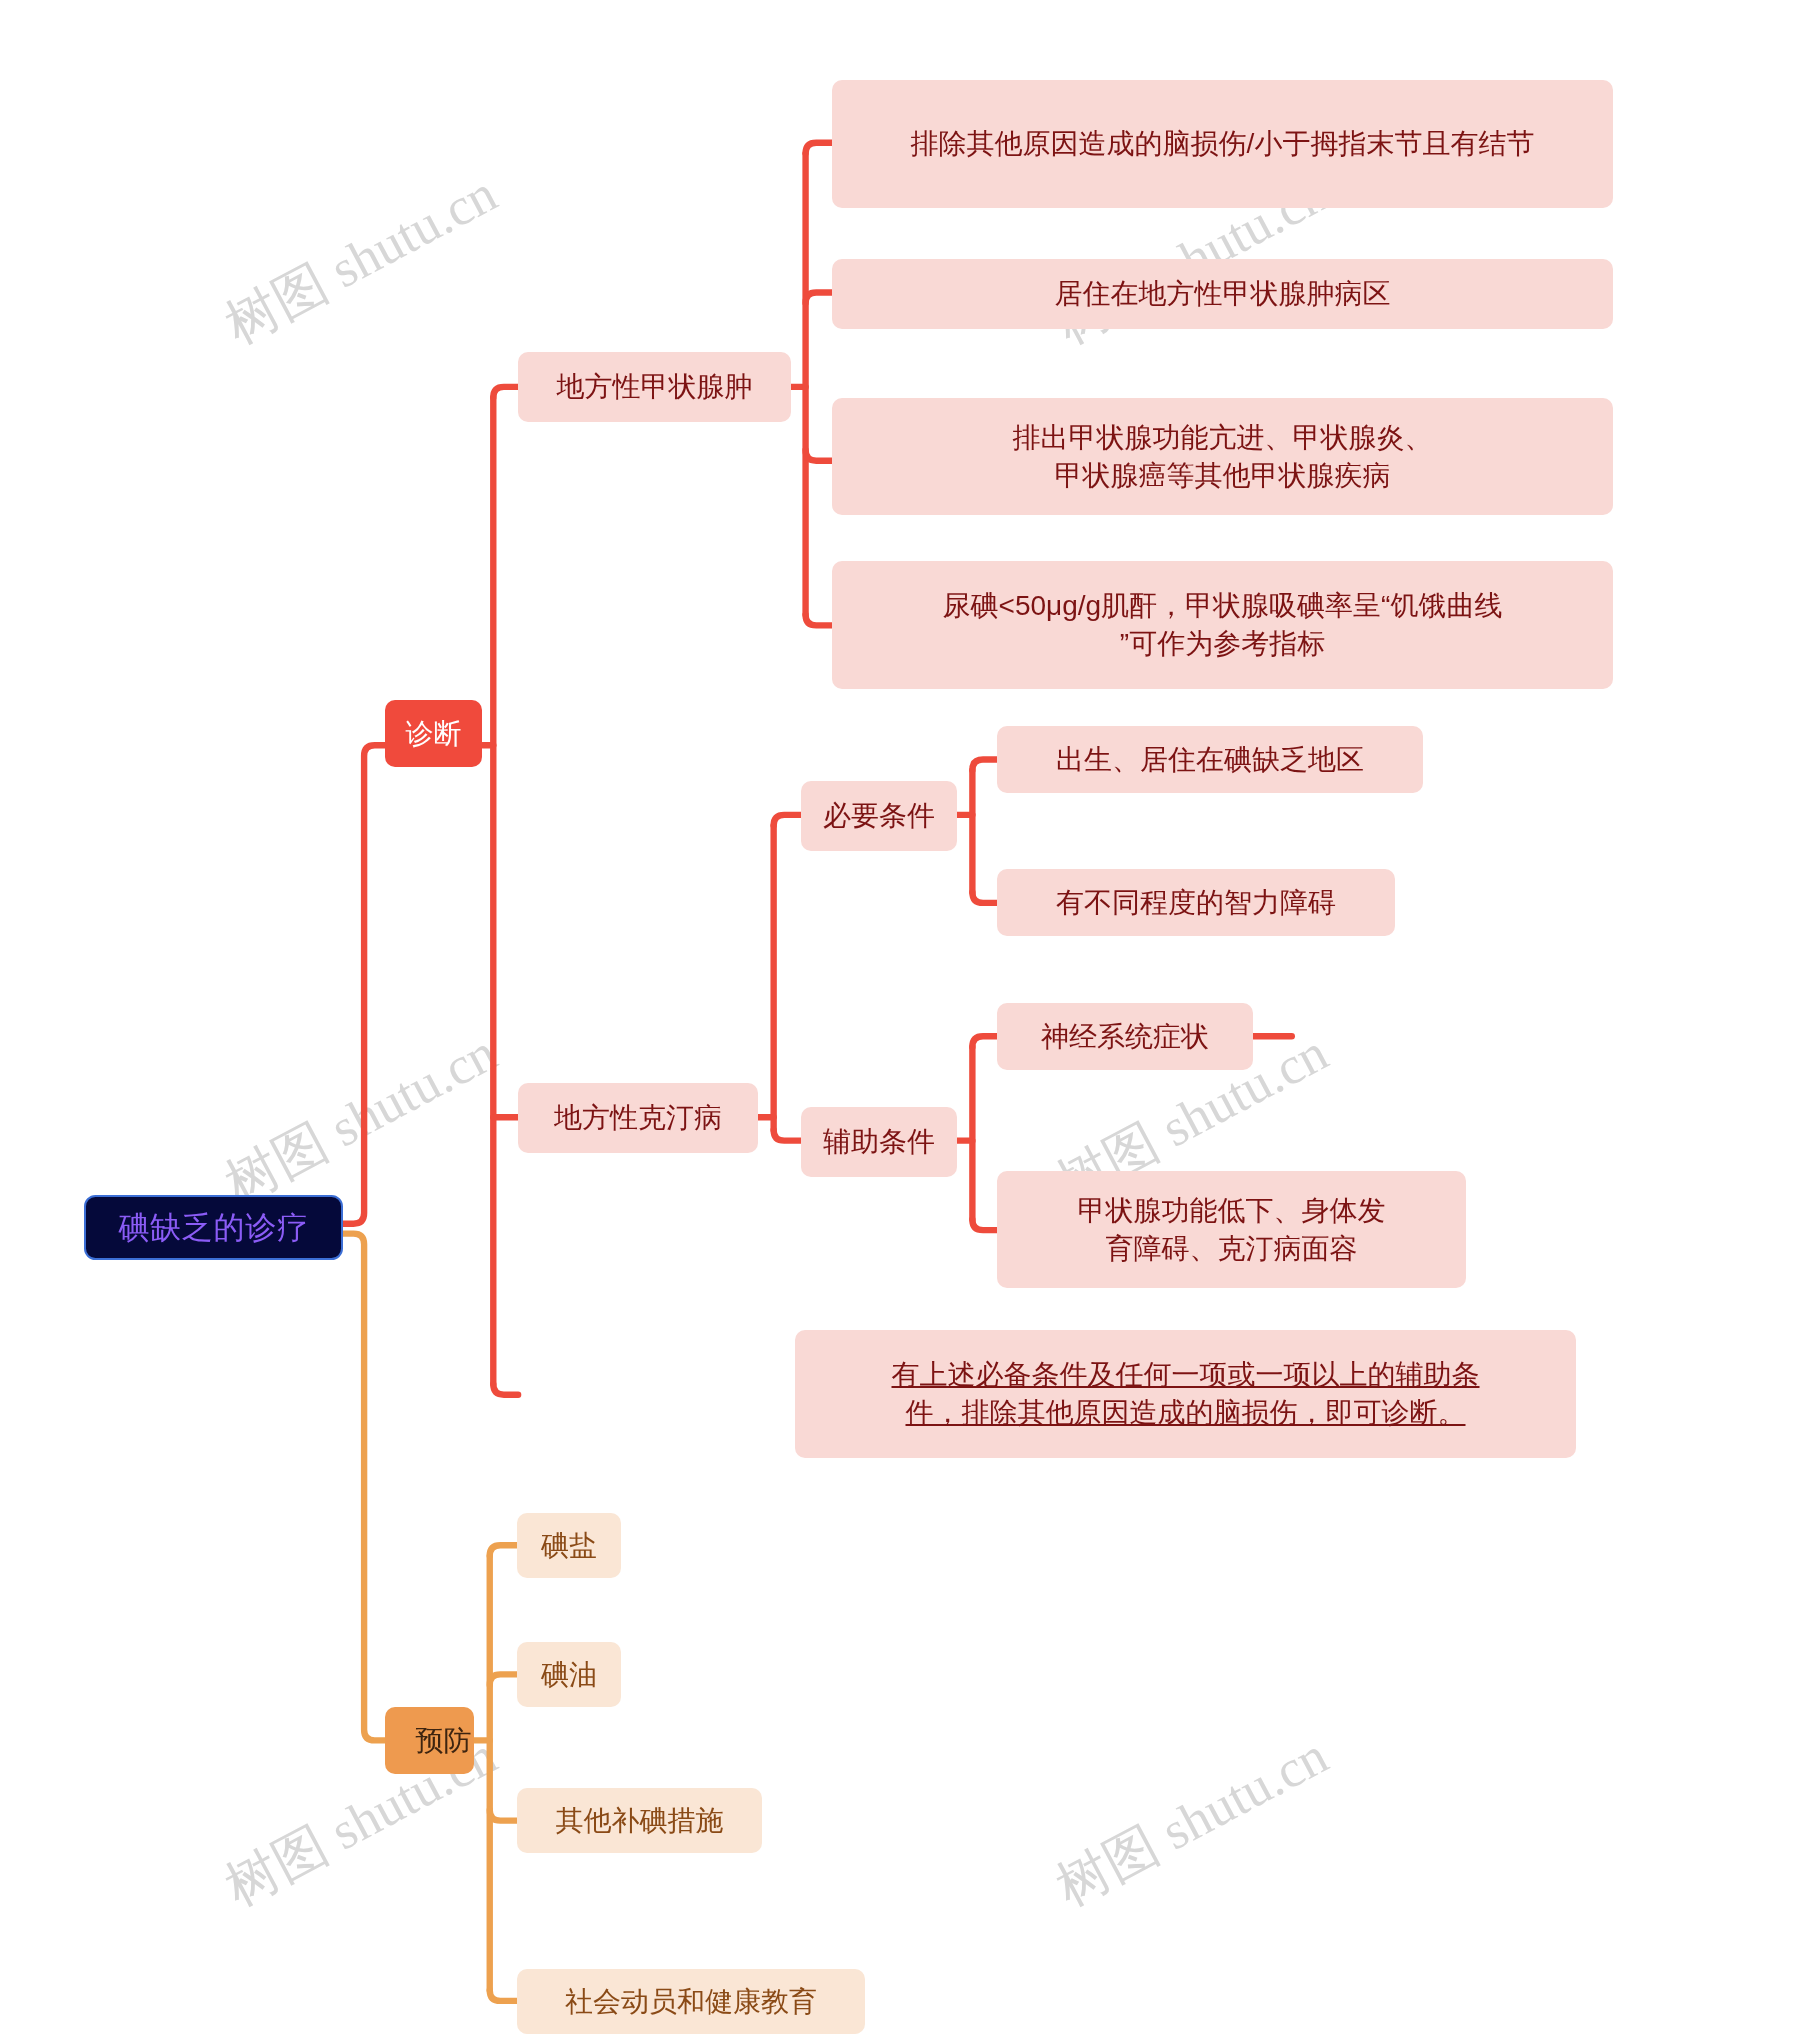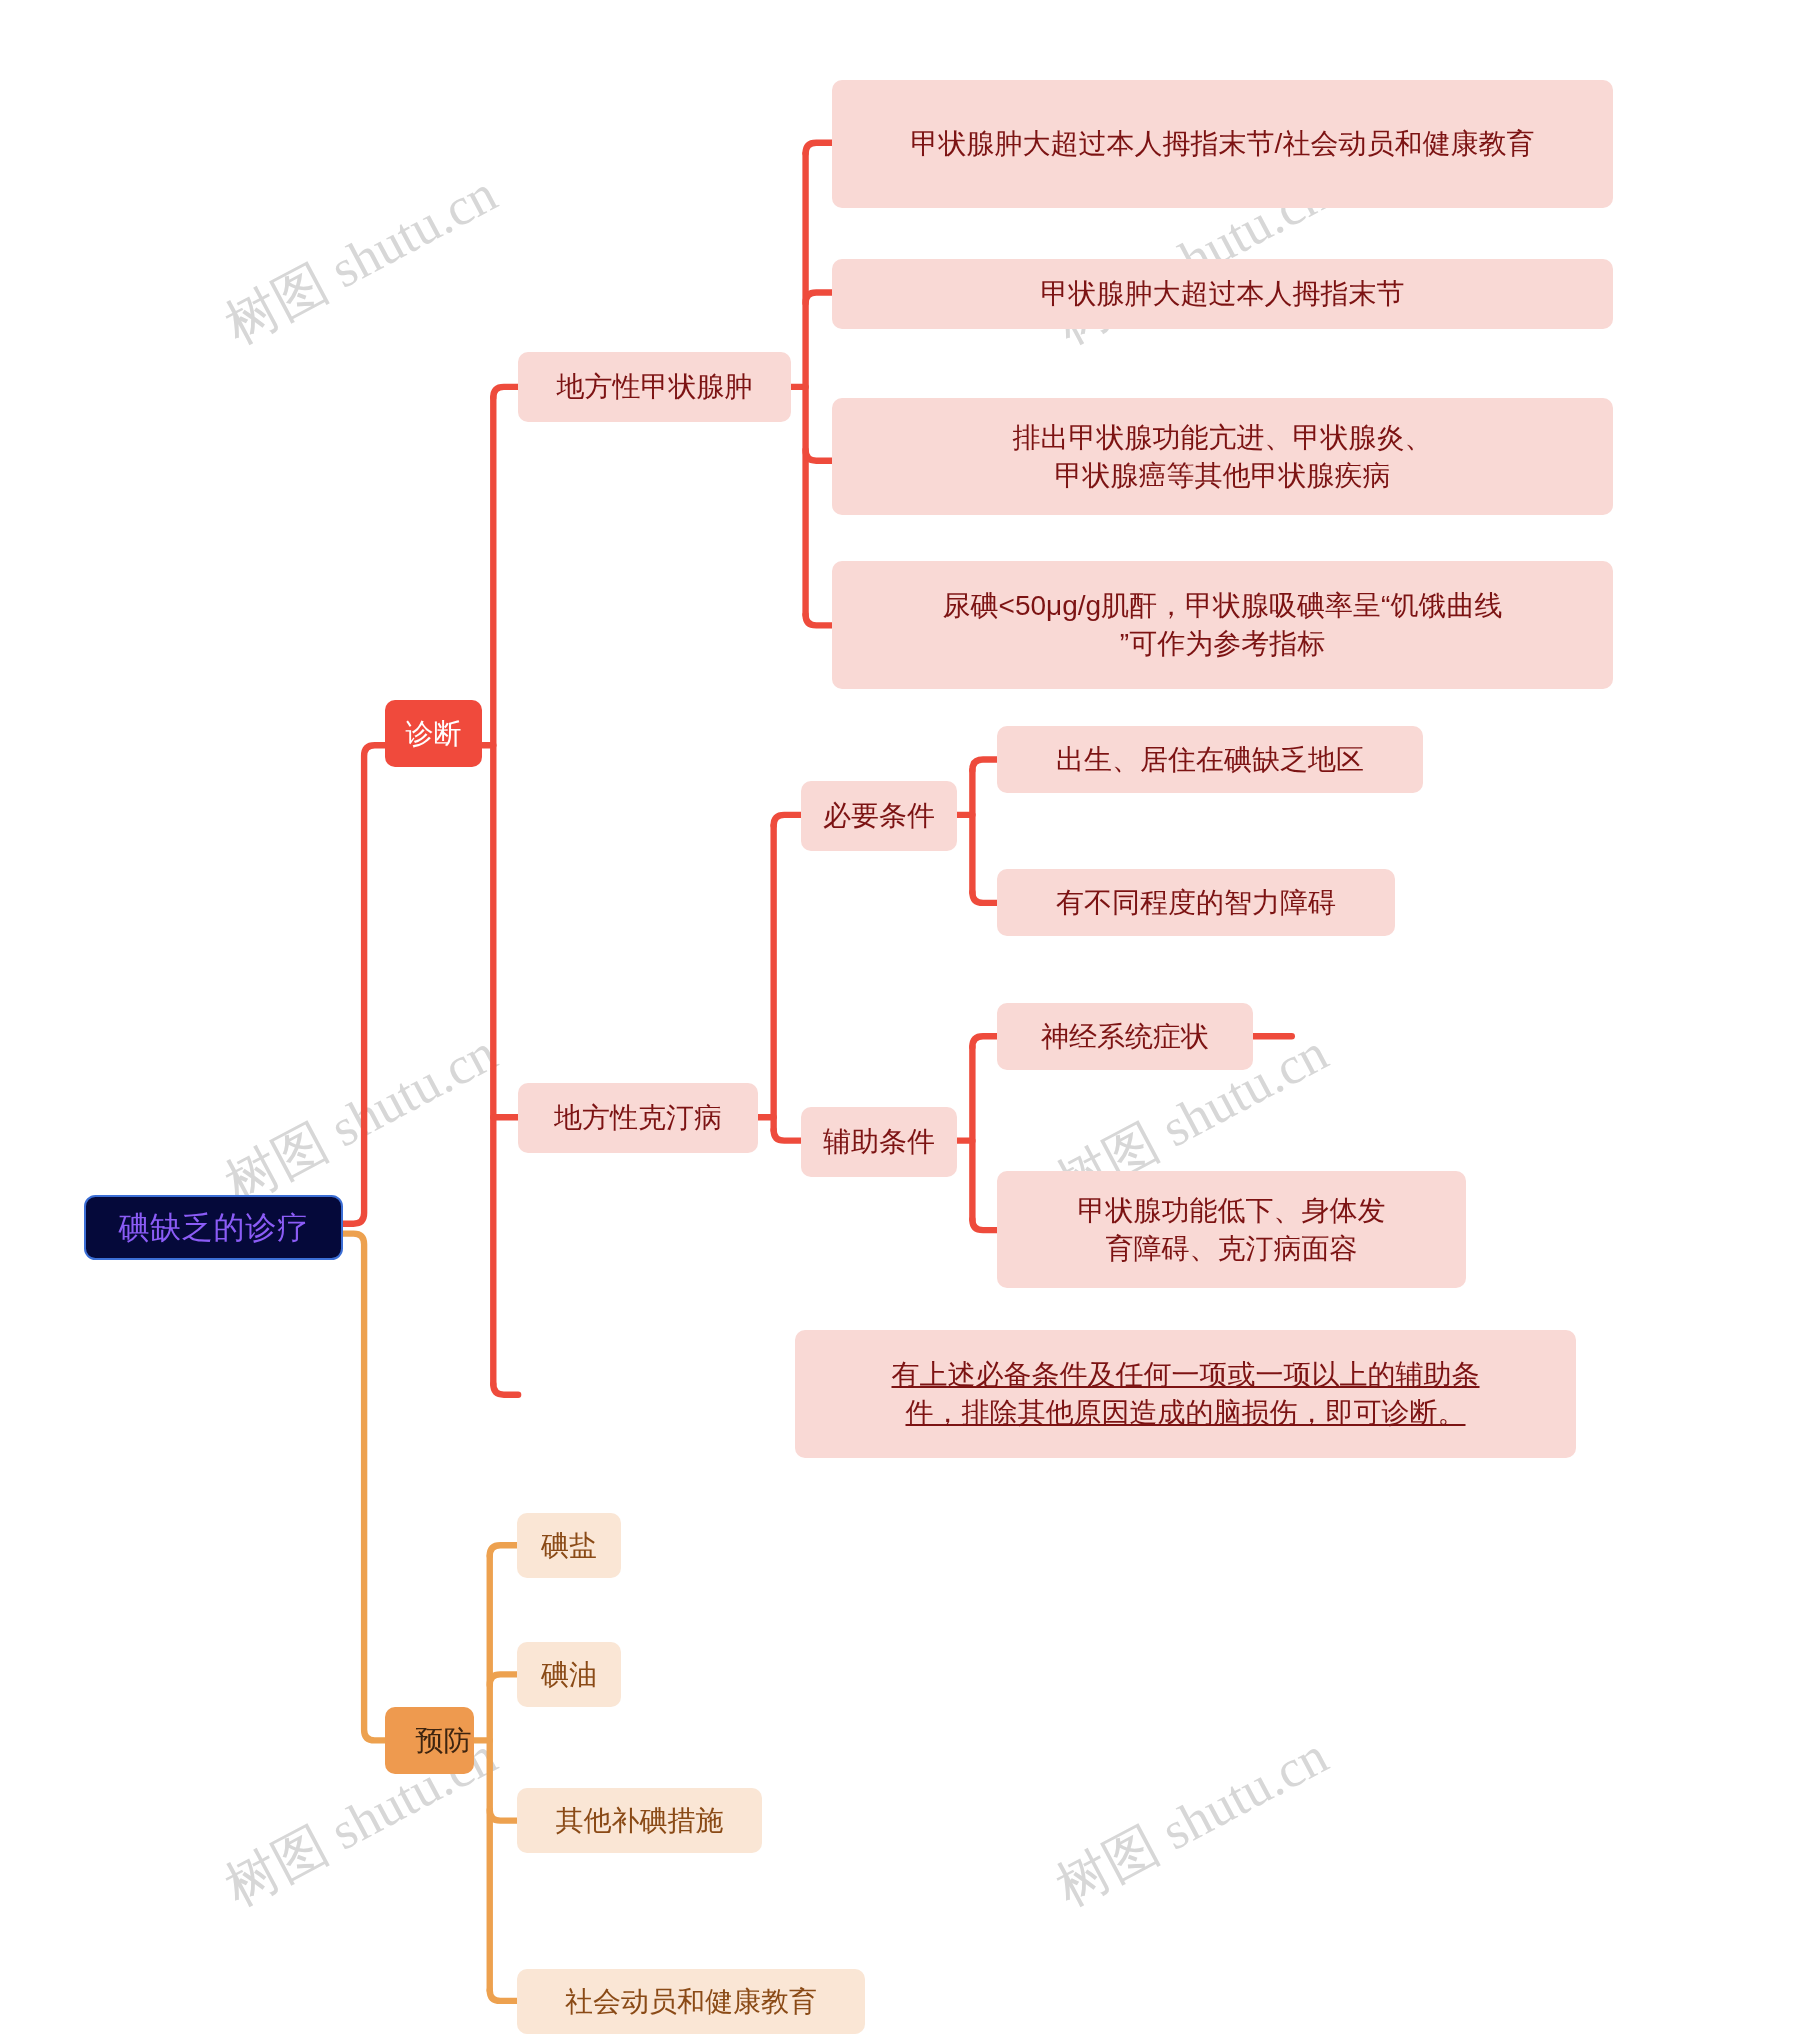"甲状腺肿大超过本人拇指末节/社会动员和健康教育" div.node { text: 甲状腺肿大超过本人拇指末节/社会动员和健康教育 -> 排除其他原因造成的脑损伤/小于拇指末节且有结节 }
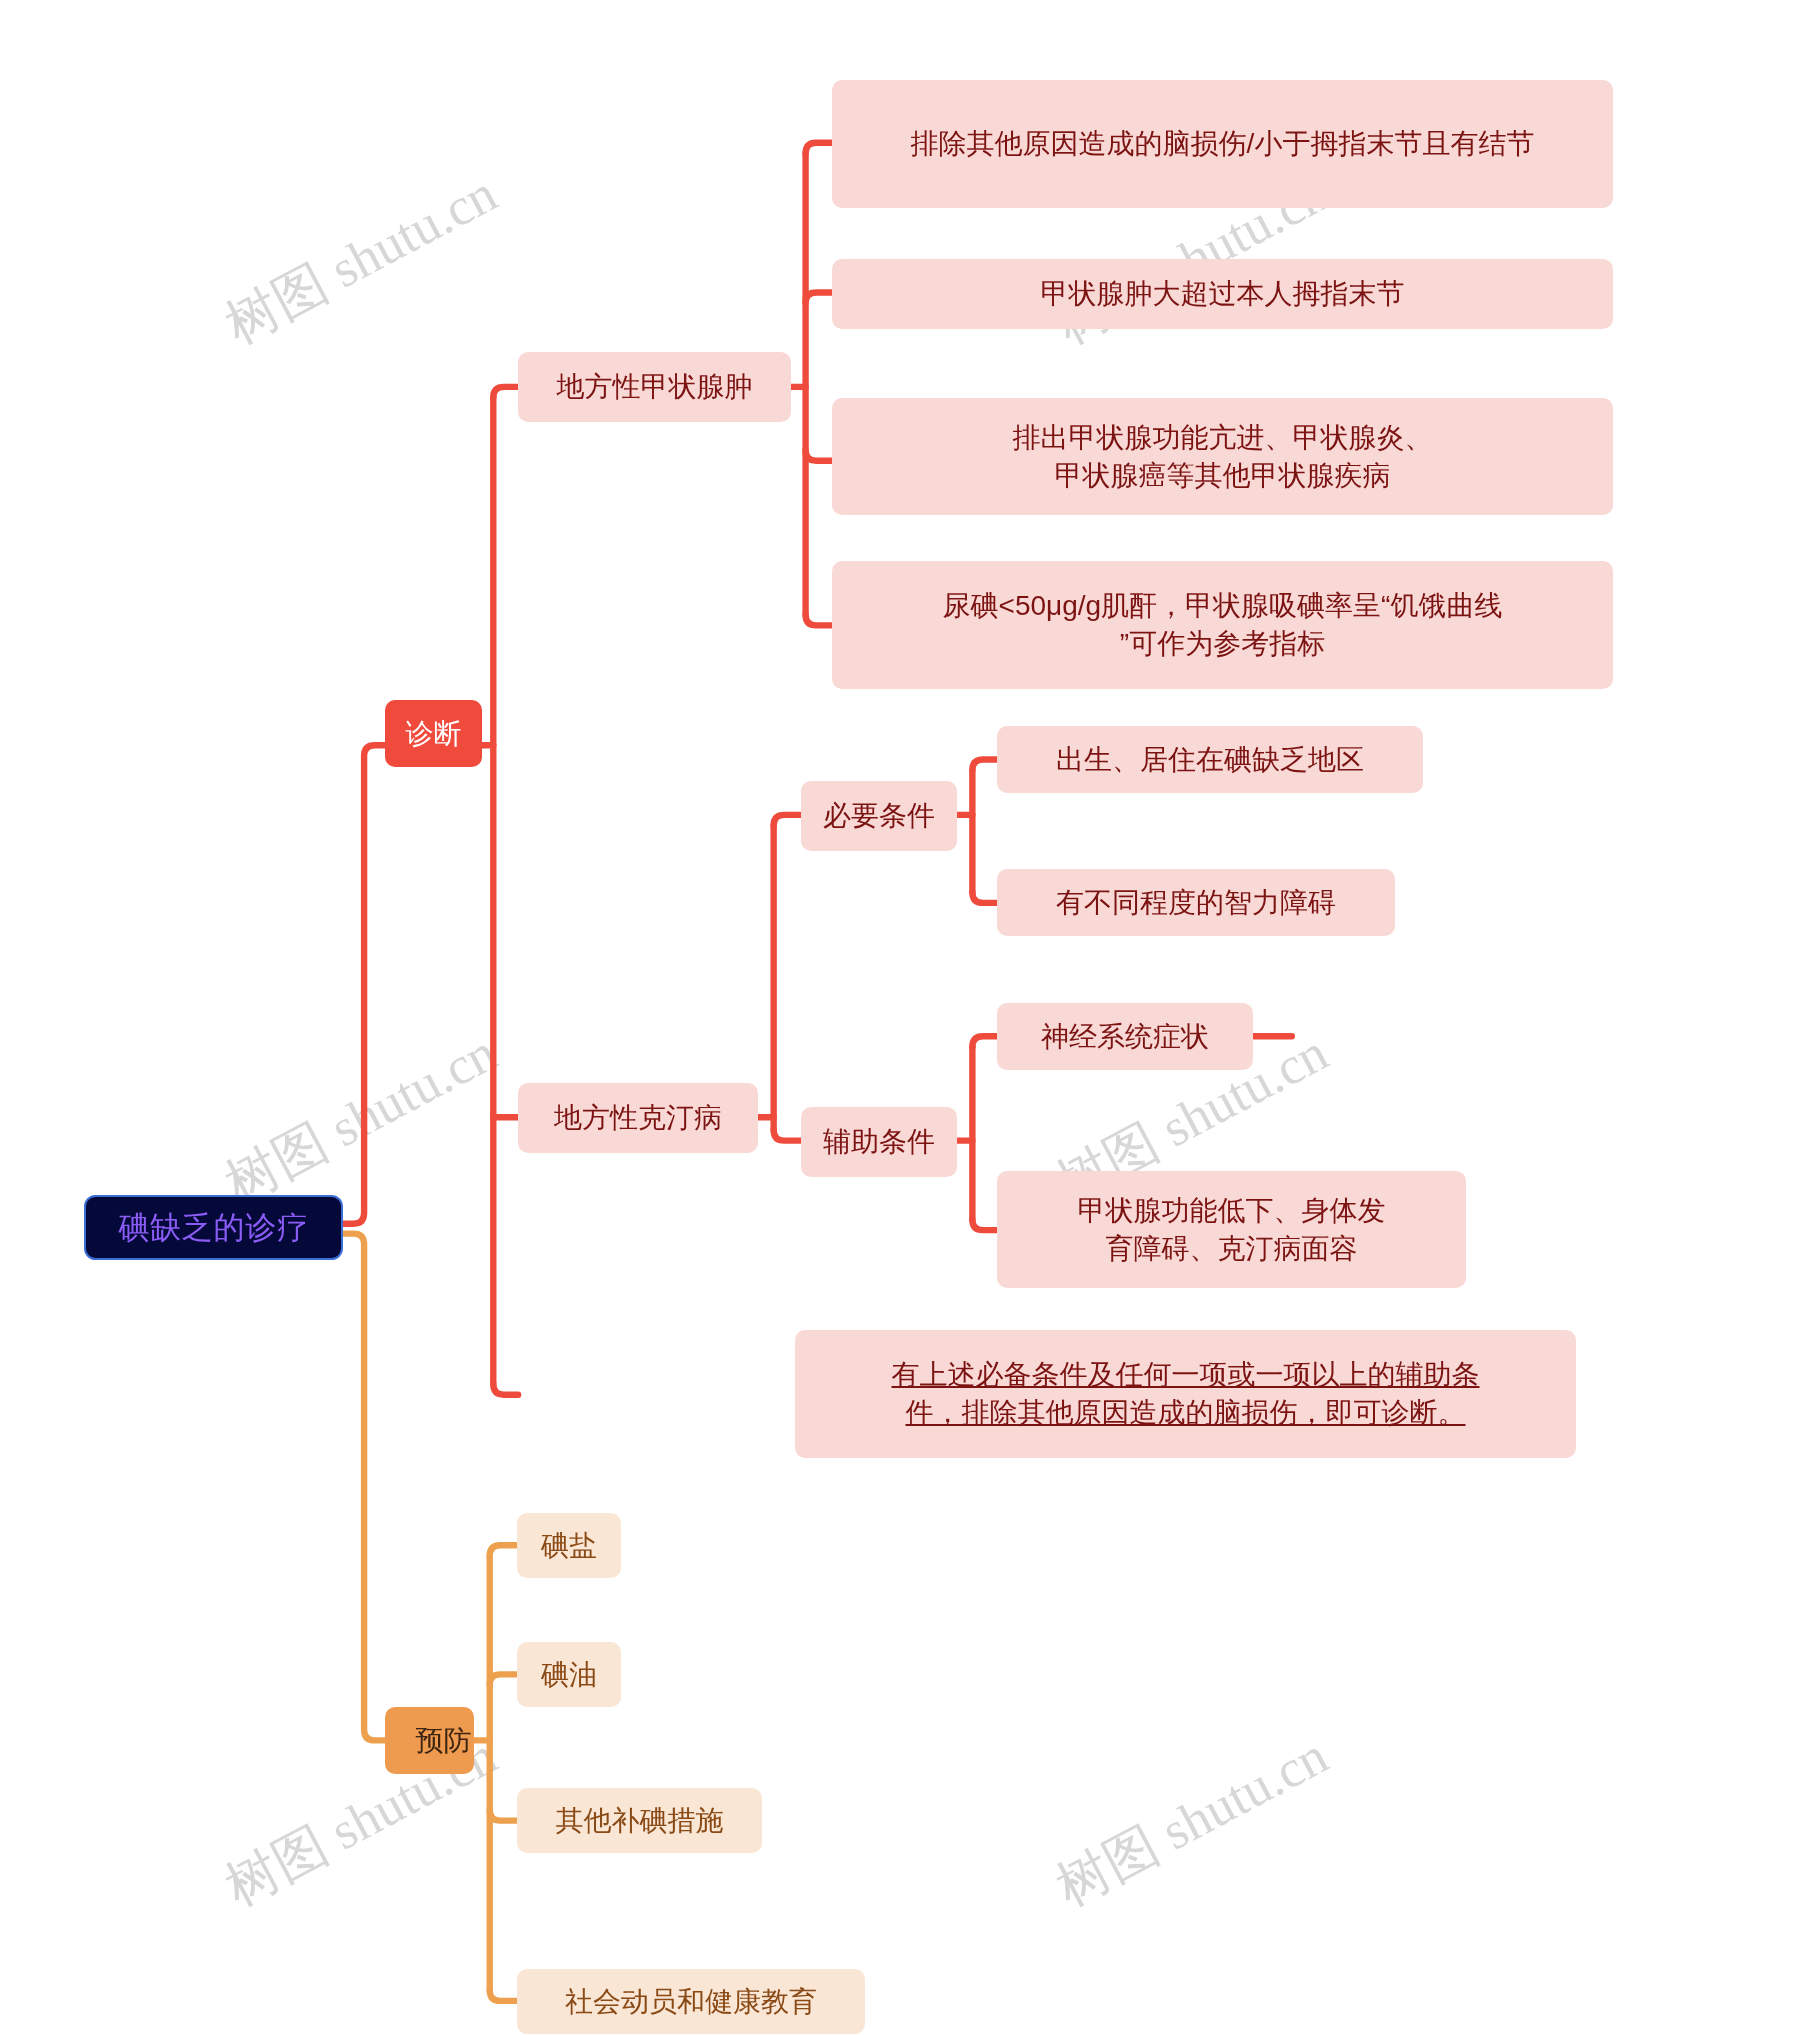"甲状腺肿大超过本人拇指末节" div.node { text: 甲状腺肿大超过本人拇指末节 -> 居住在地方性甲状腺肿病区 }
